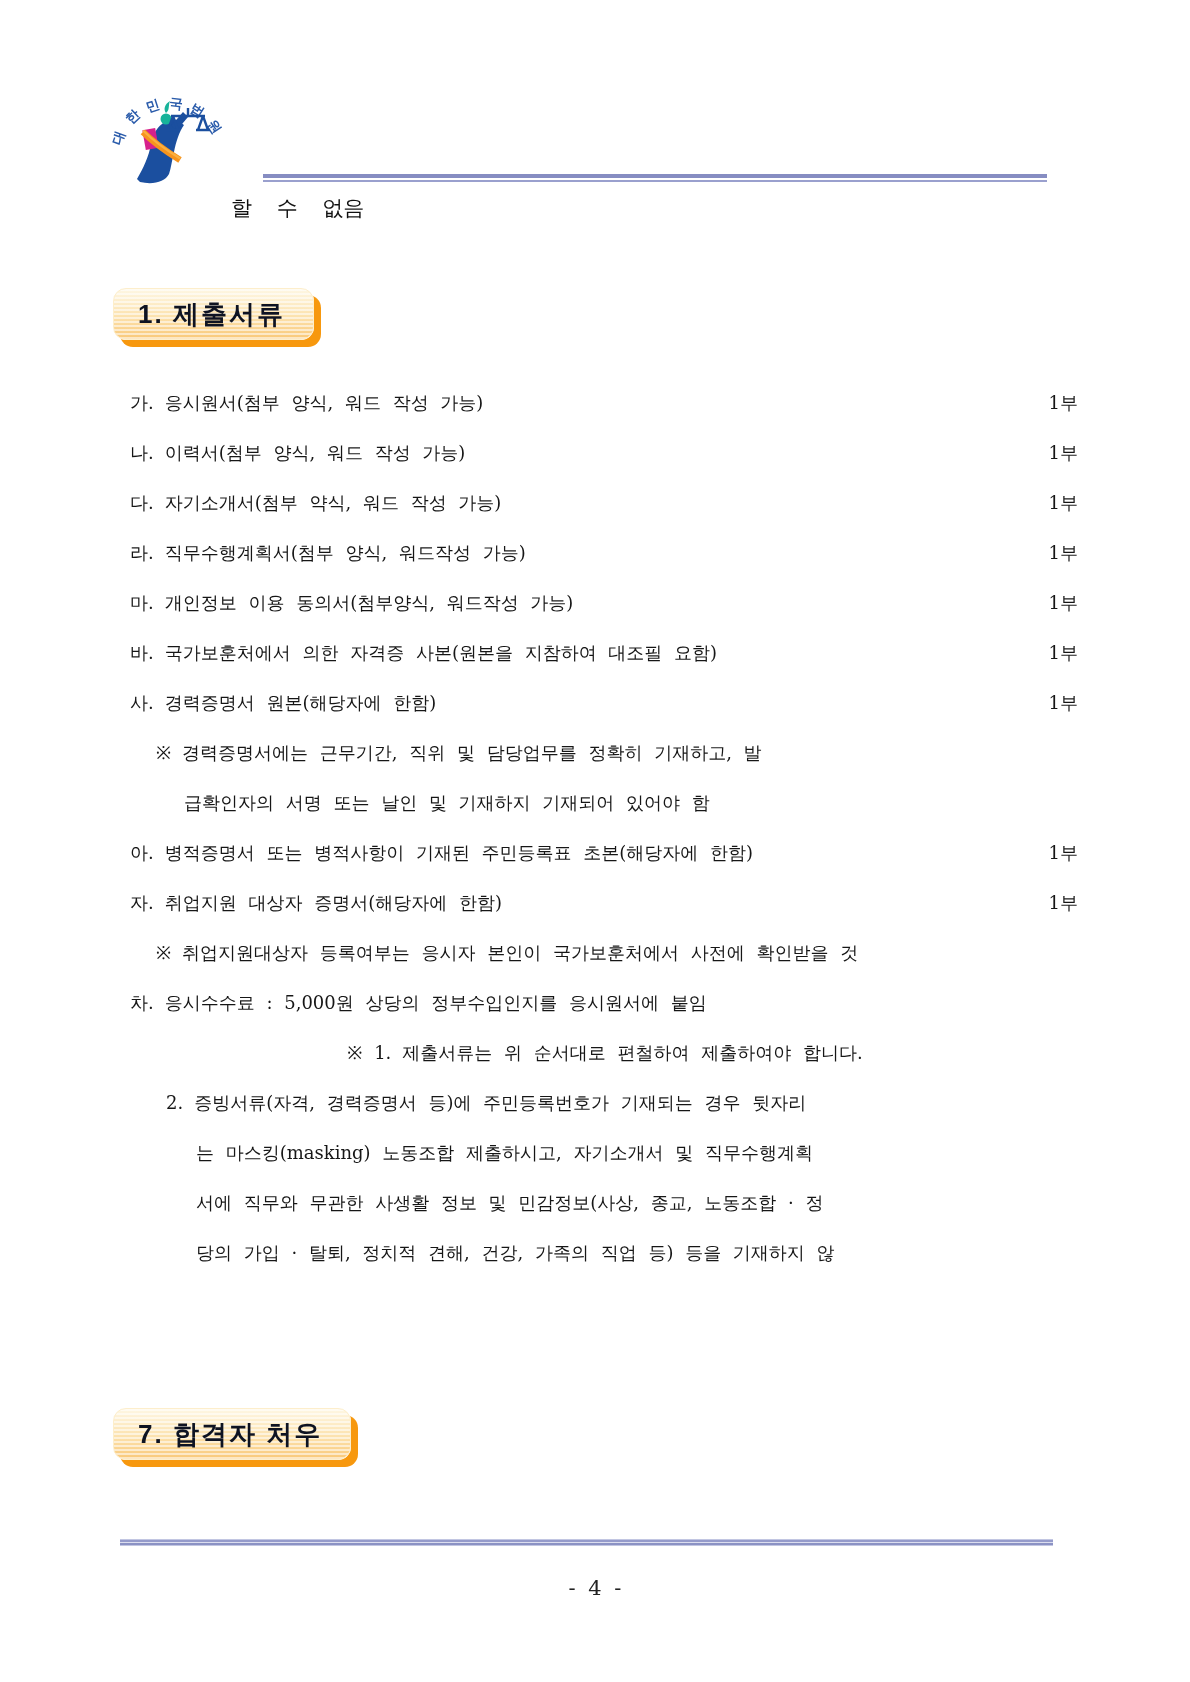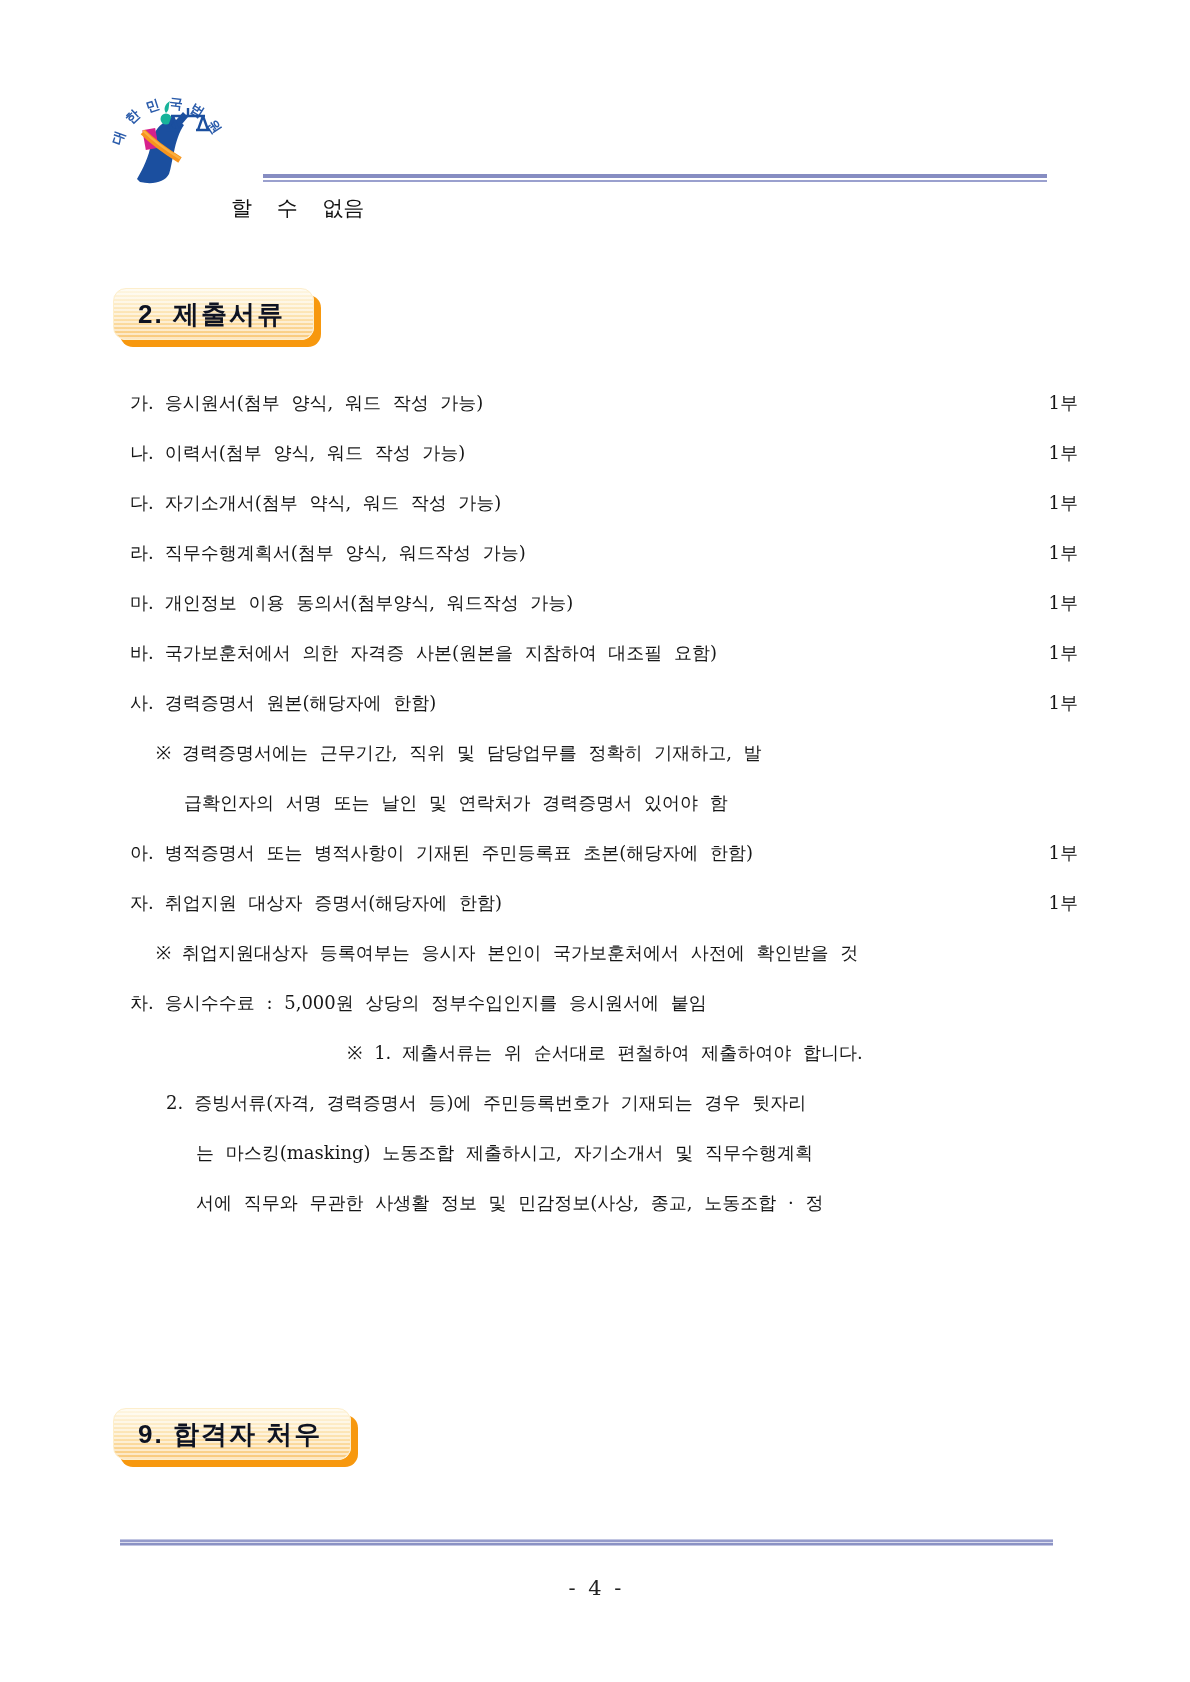"2. 제출서류" div.section-header { text: 2 -> 1 }
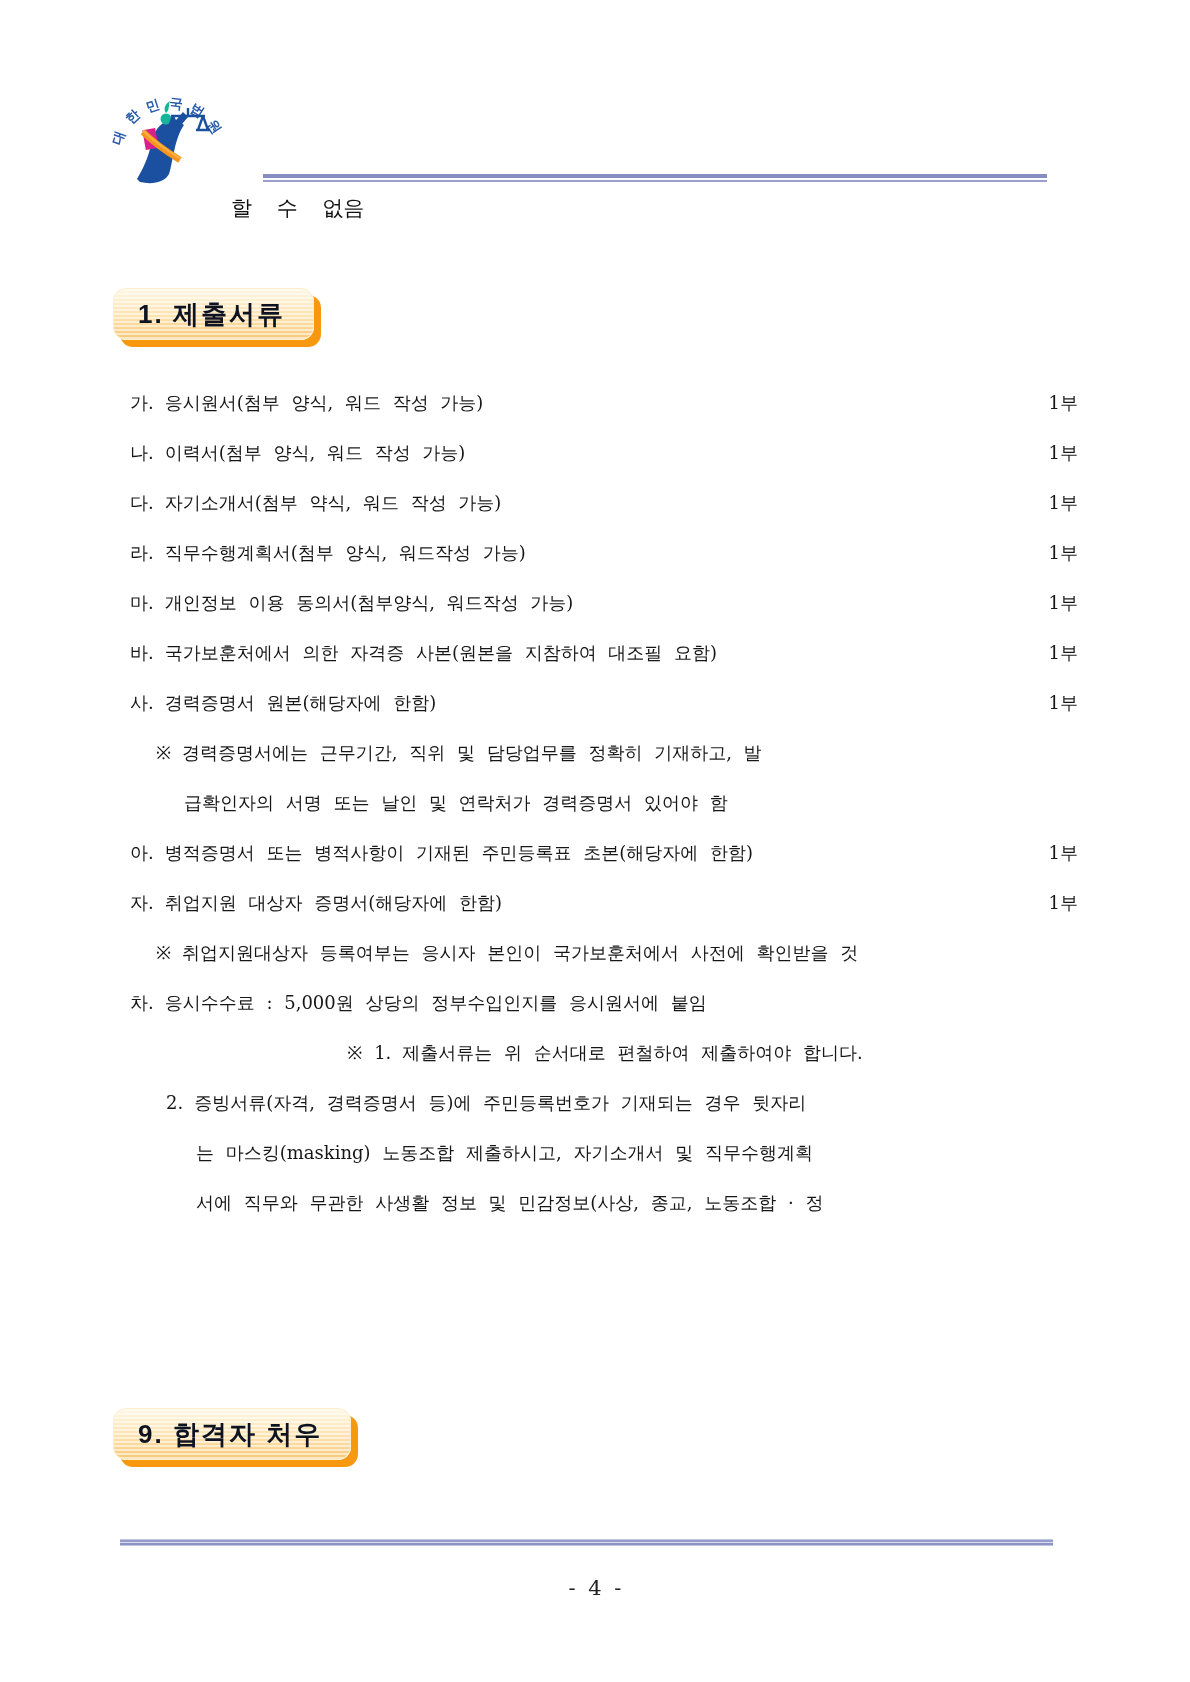"급확인자의 서명 또는 날인 및" span.txt { text: 연락처가 경력증명서 -> 기재하지 기재되어 }
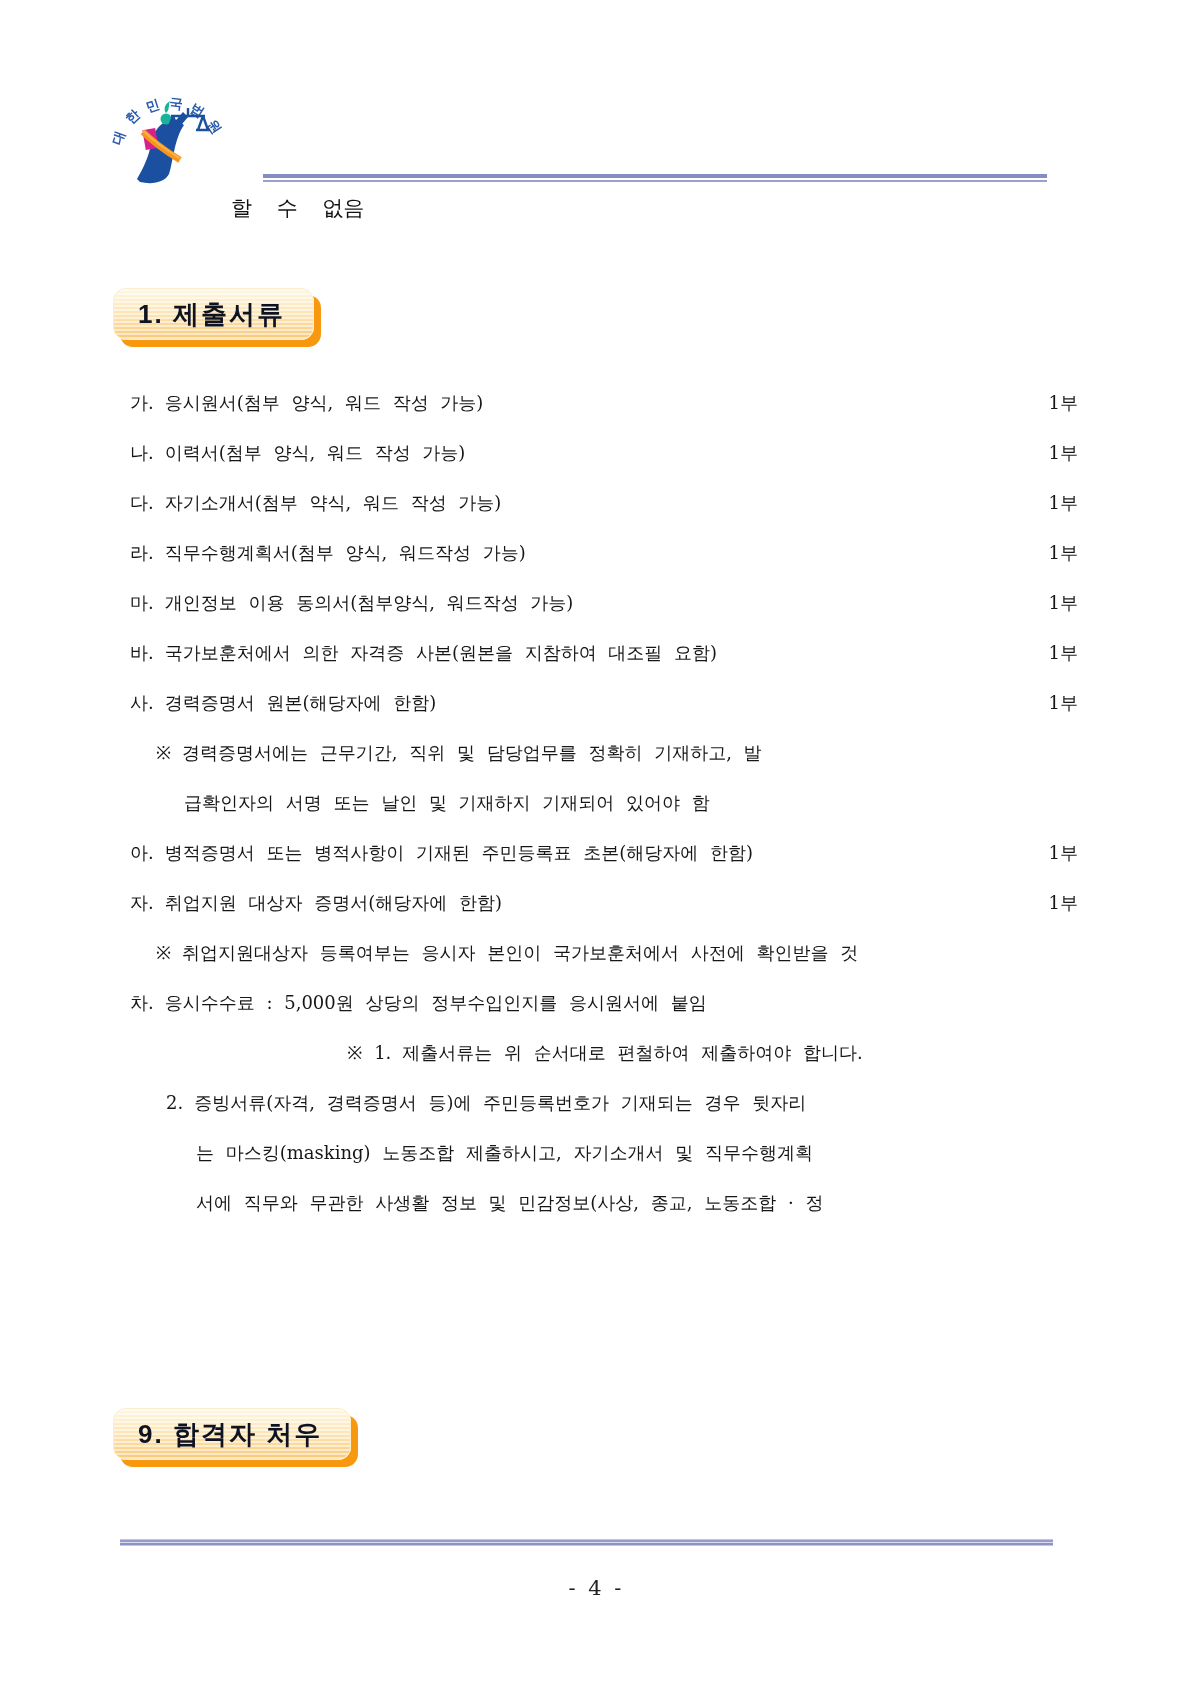"당의 가입 · 탈퇴, 정치적" div.line { html: none -> <div><span>당의 가입 · 탈퇴, 정치적 견해, 건강, 가족의 직업 등) 등을 기재하지 않</span></div> }
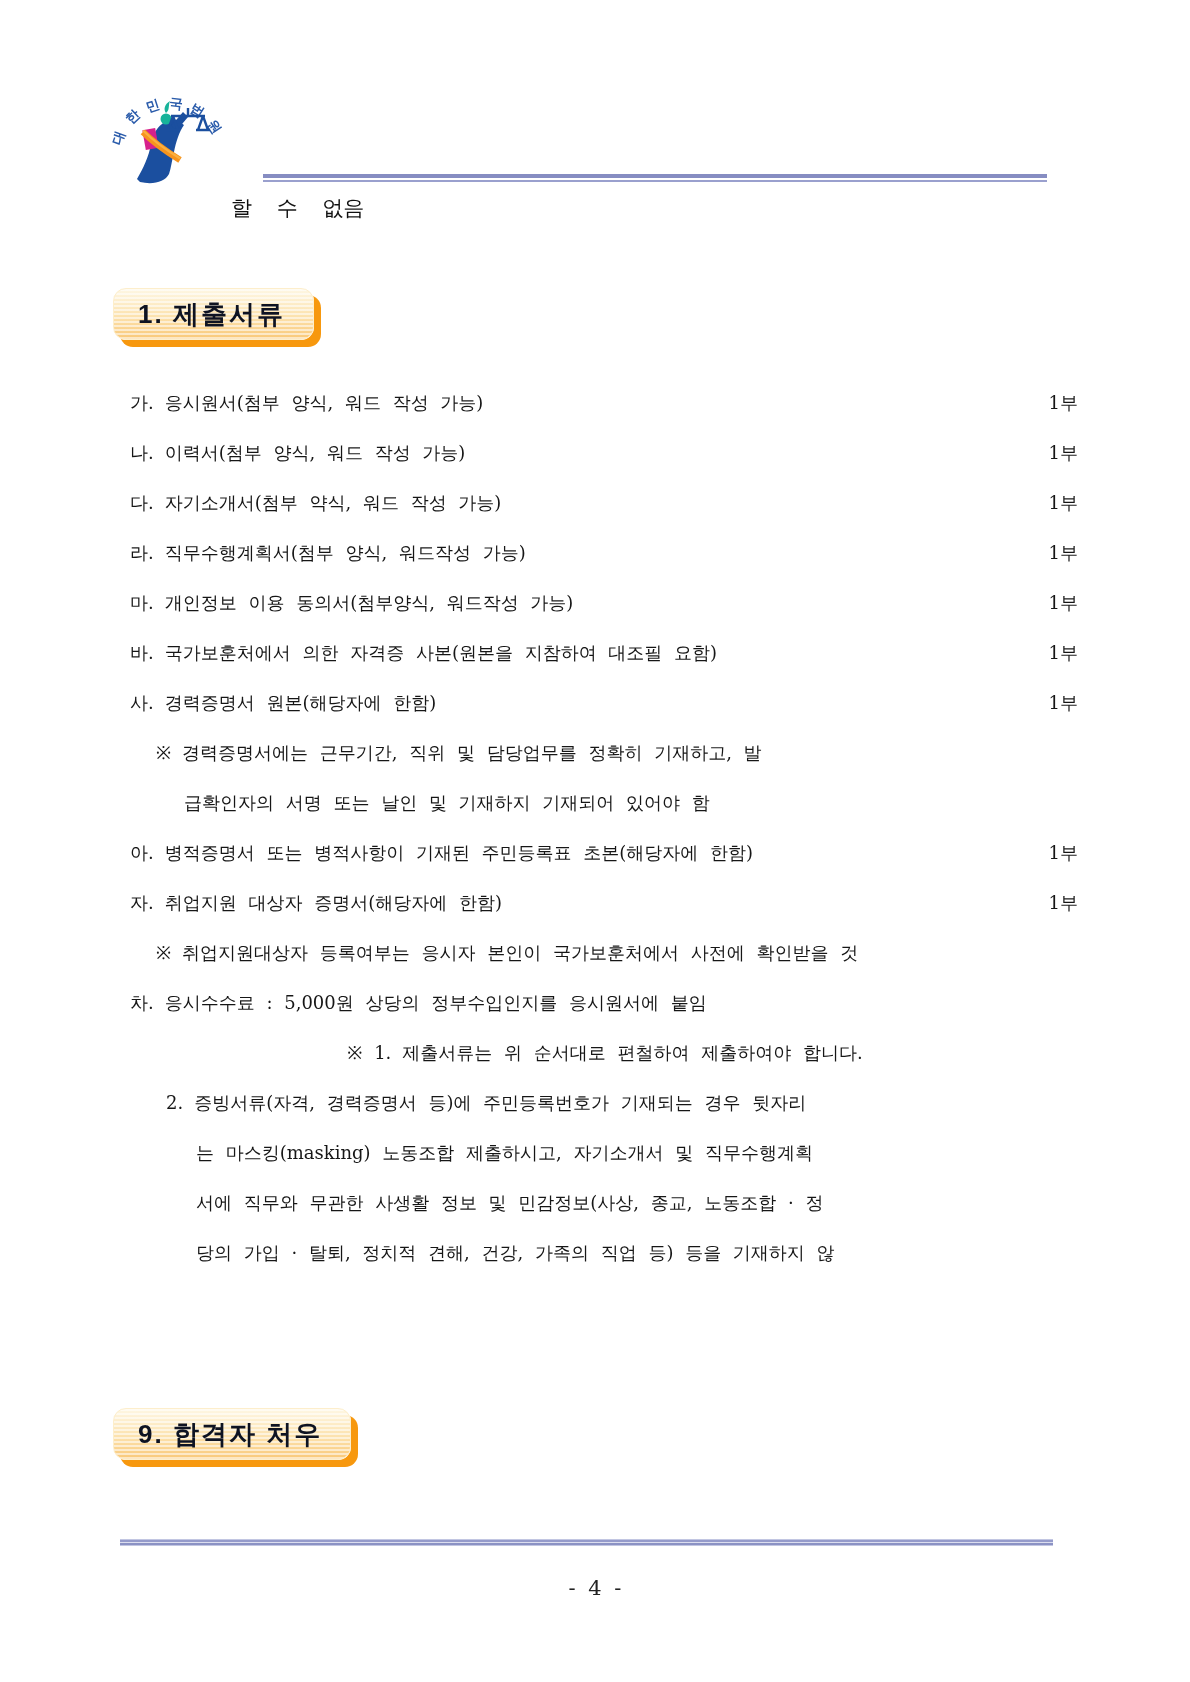"9. 합격자 처우" div.section-header { text: 9 -> 7 }
